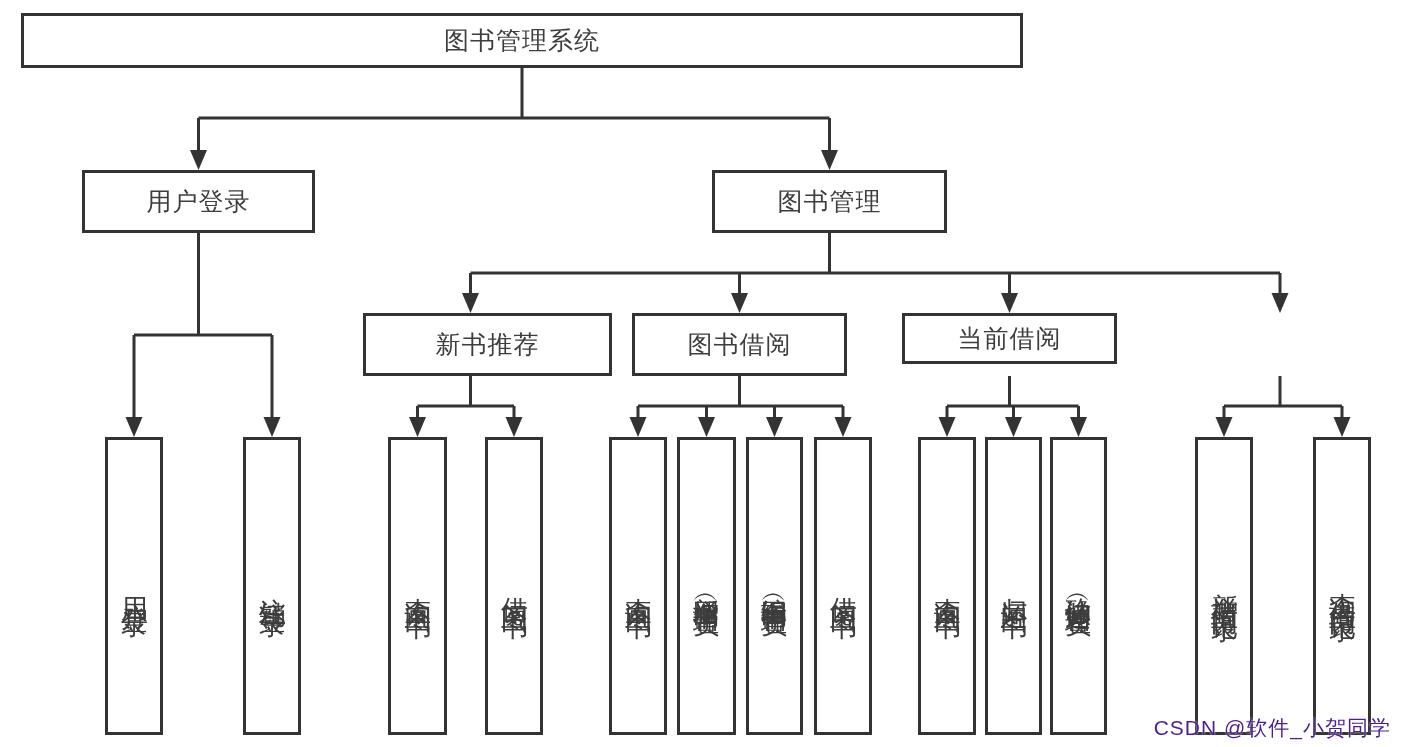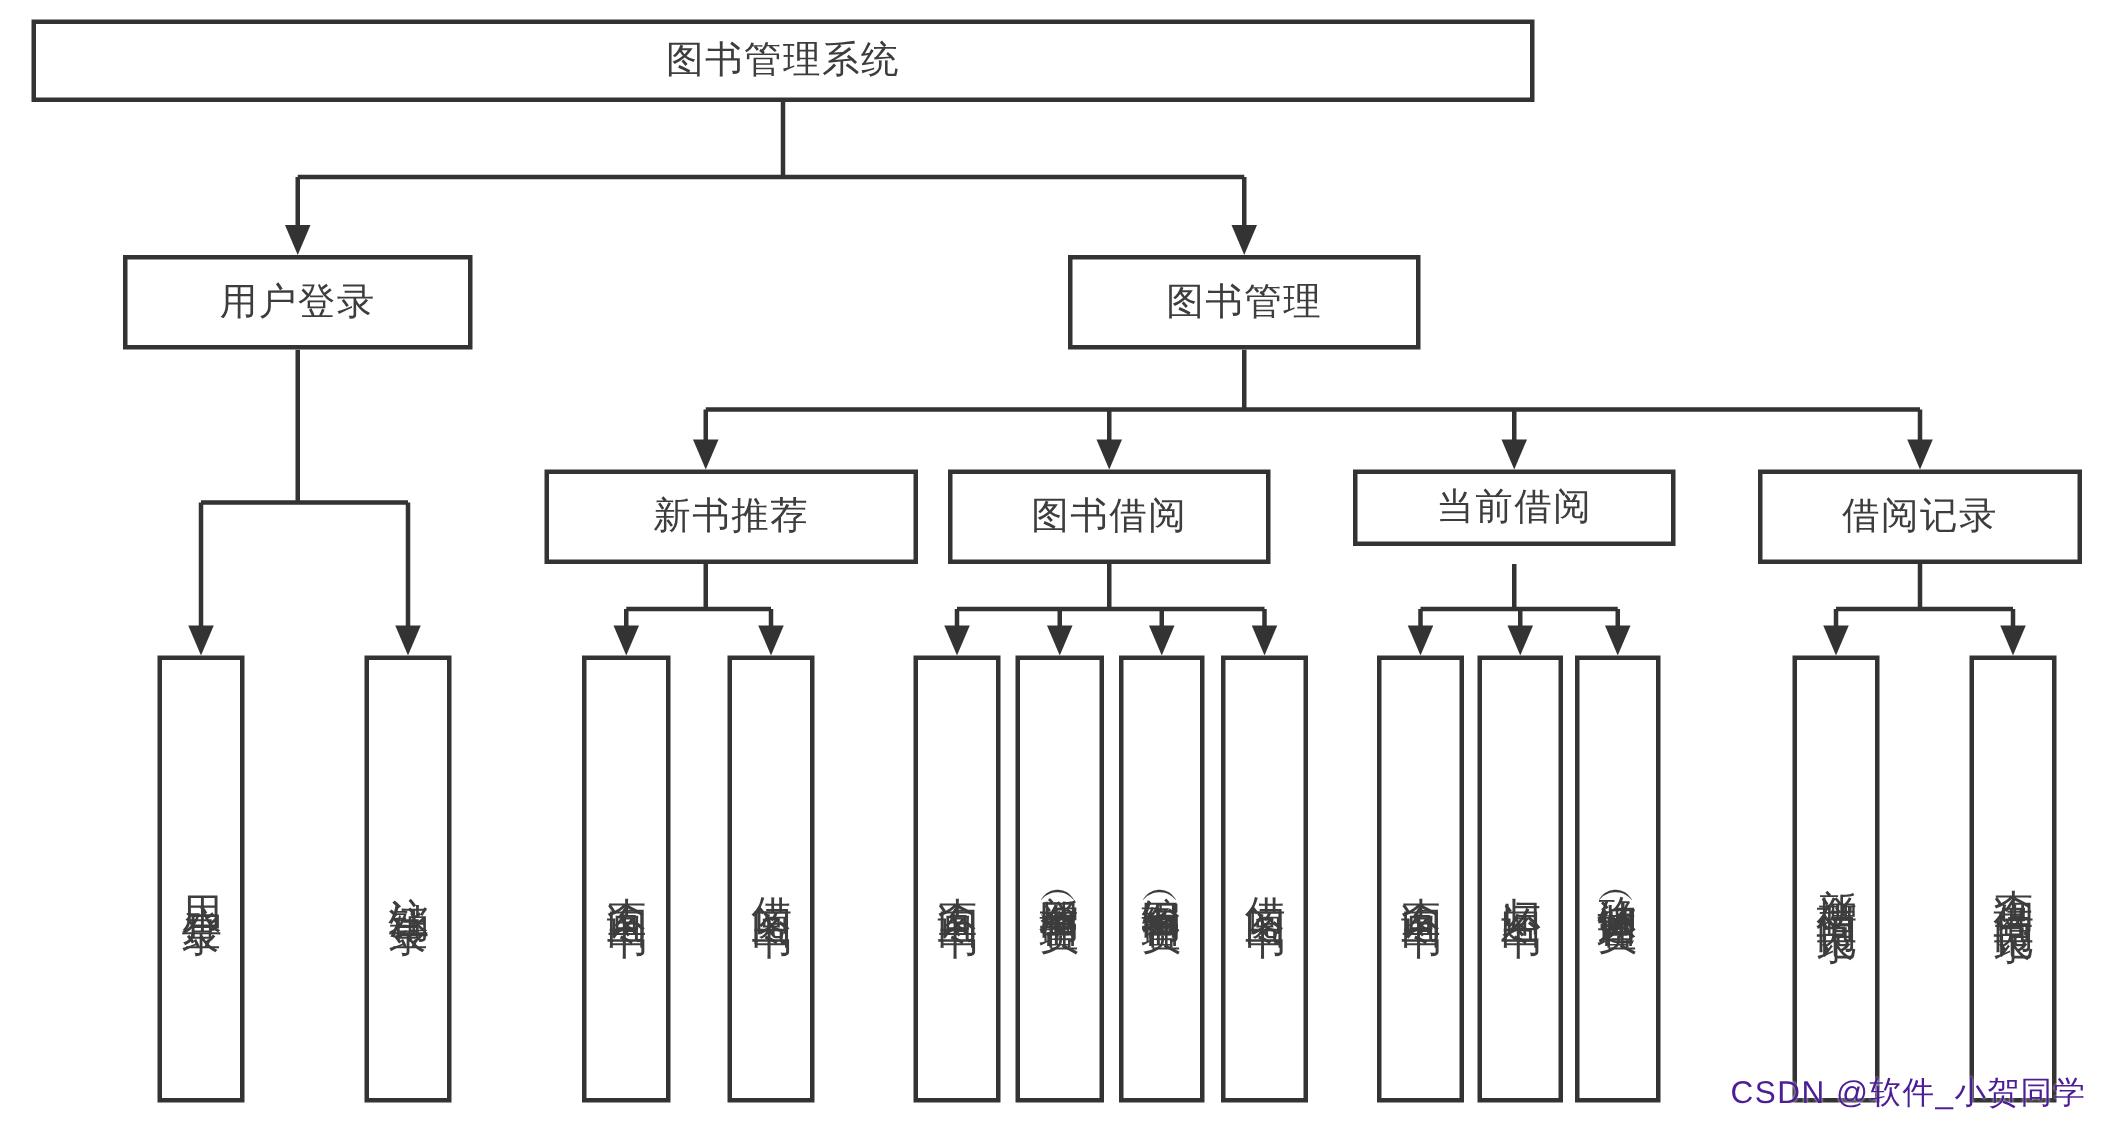"借阅记录" div.node { html: <div> <span>借阅记录</span> </div> -> none }
